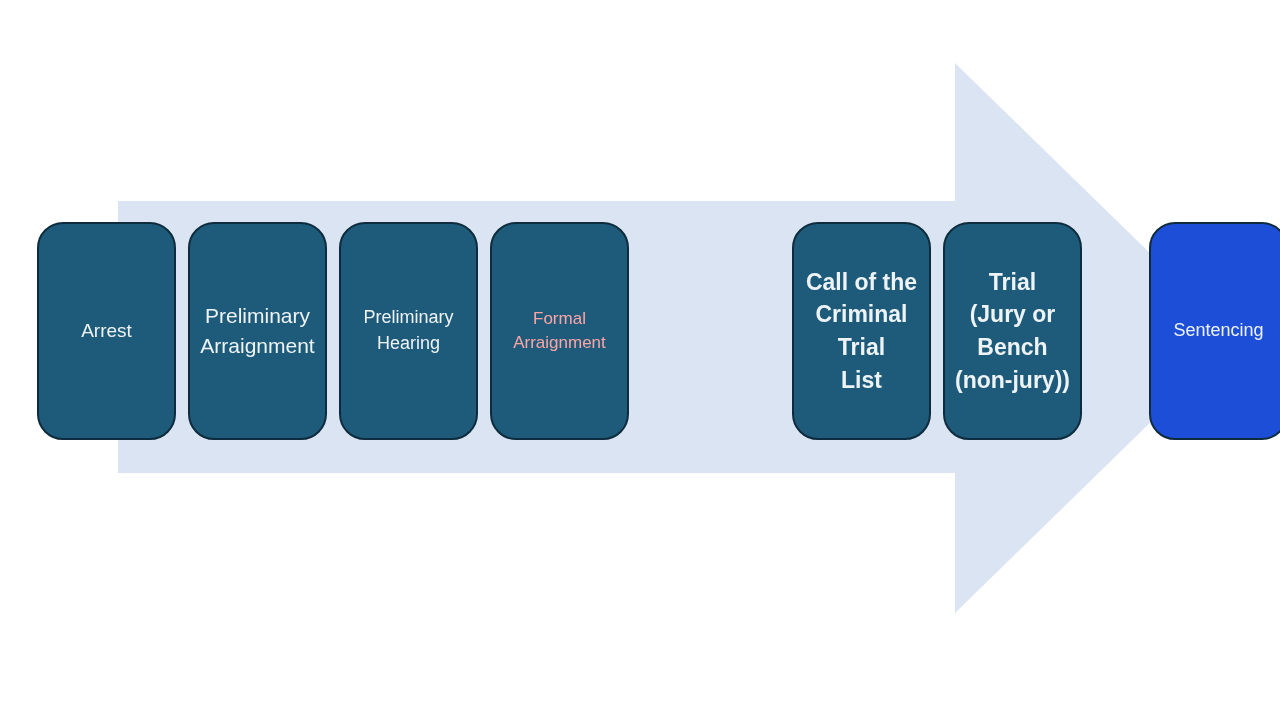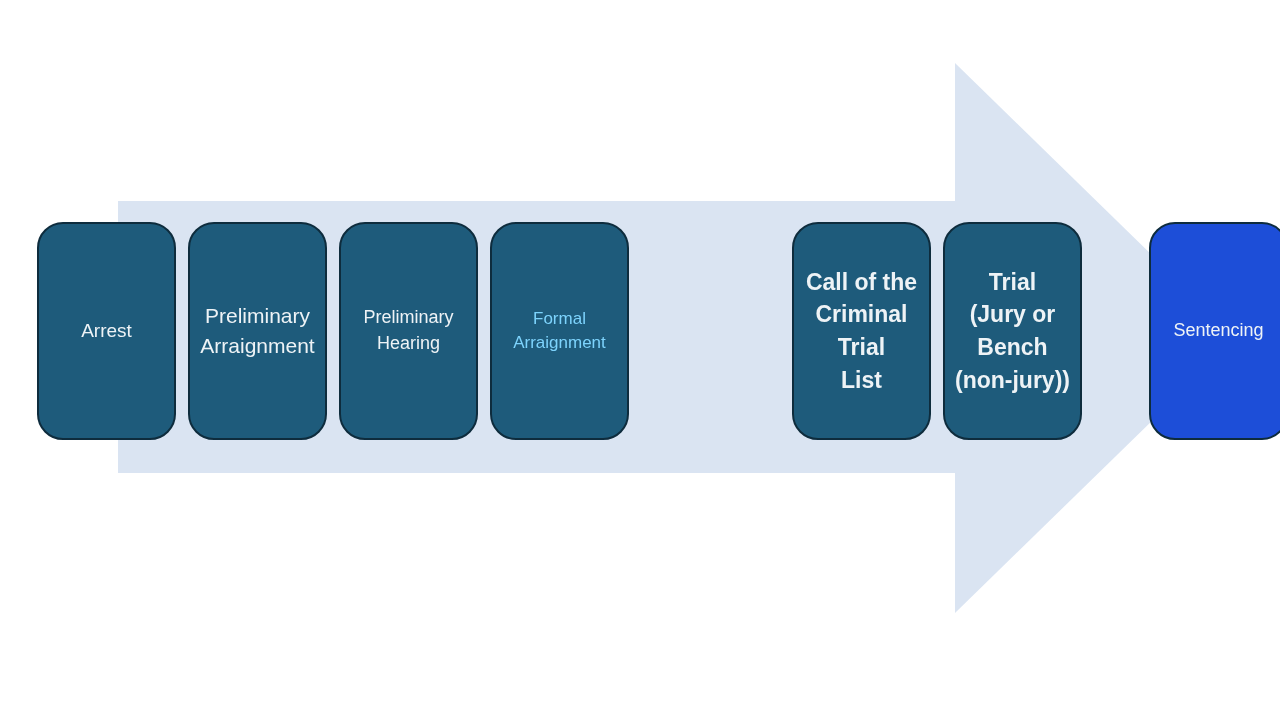"Formal" div.stage { color: #7dd3fc -> #fca5a5 }
